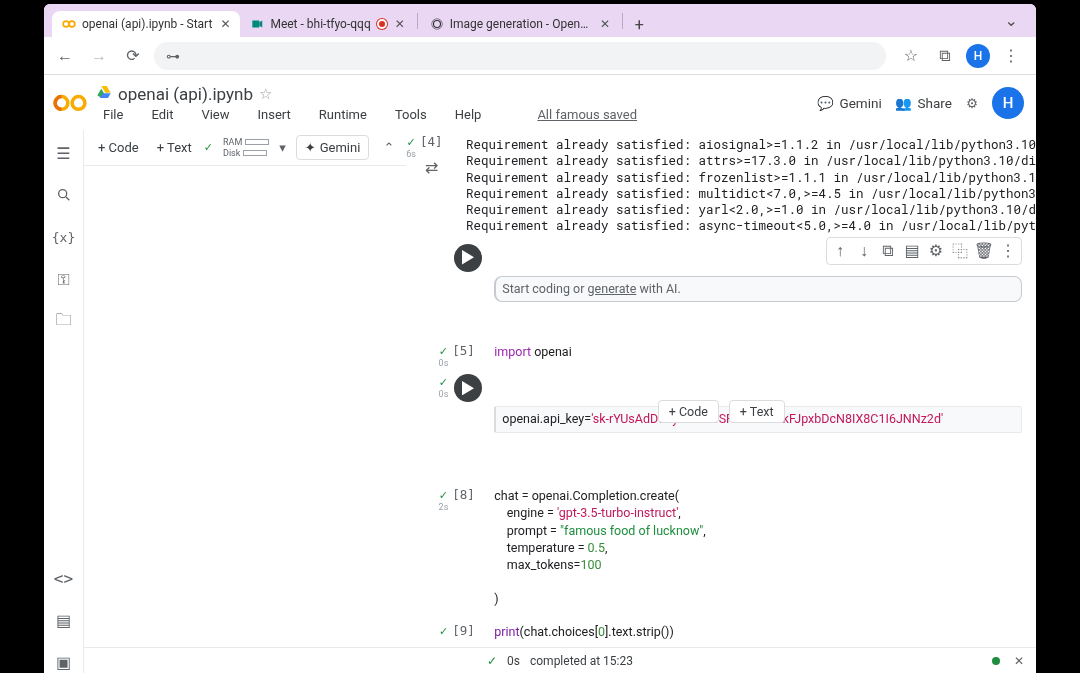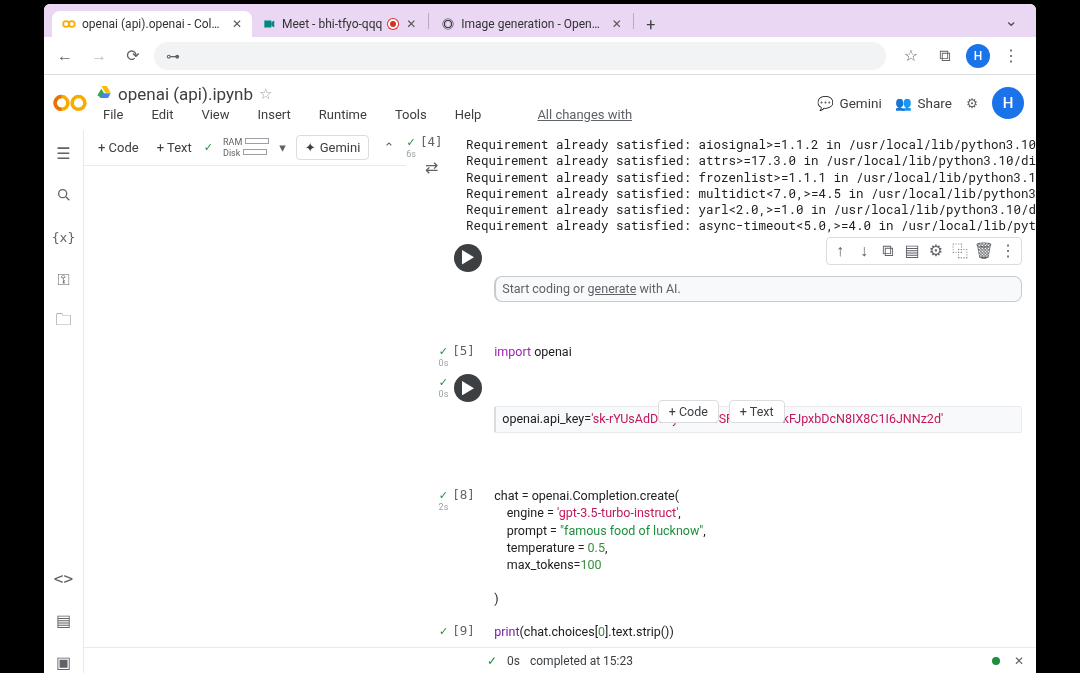"openai (api).openai - Colab" span.tab-title { text: .openai - Colab -> .ipynb - Start }
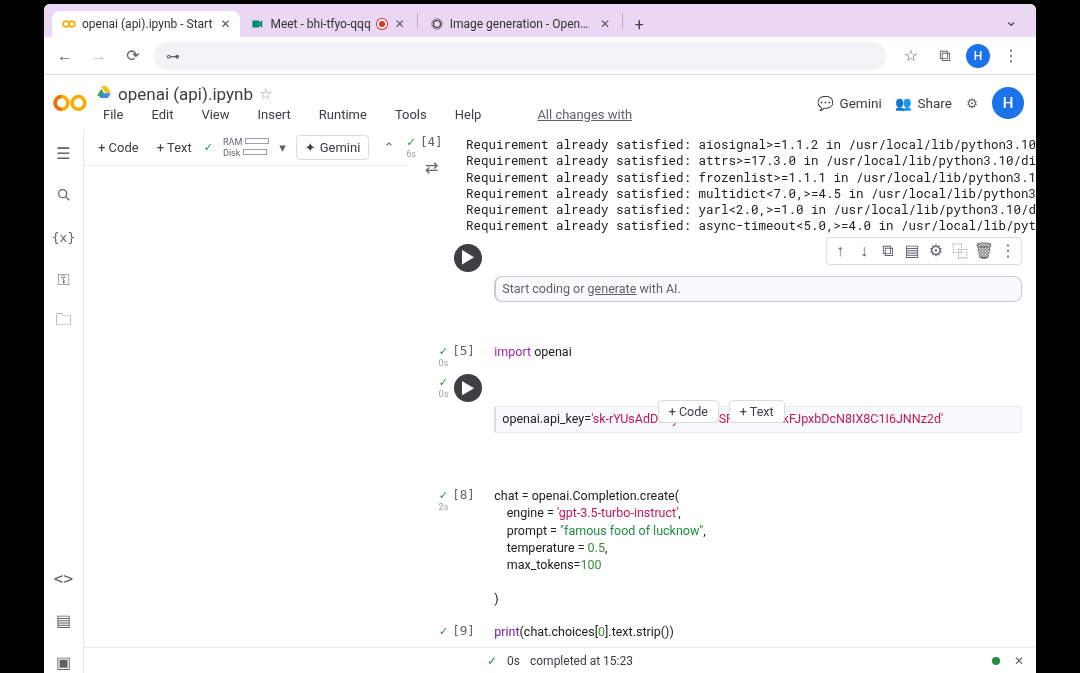"All changes with" span.saved { text: changes with -> famous saved }
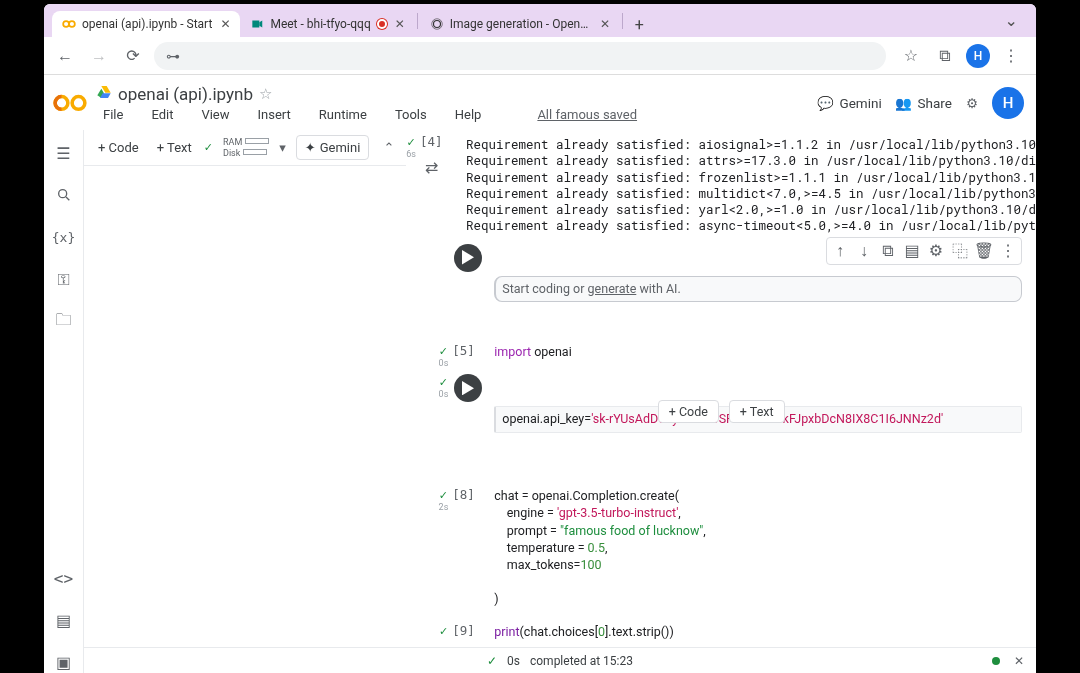"RAM" .resline { align-items: none -> center }
